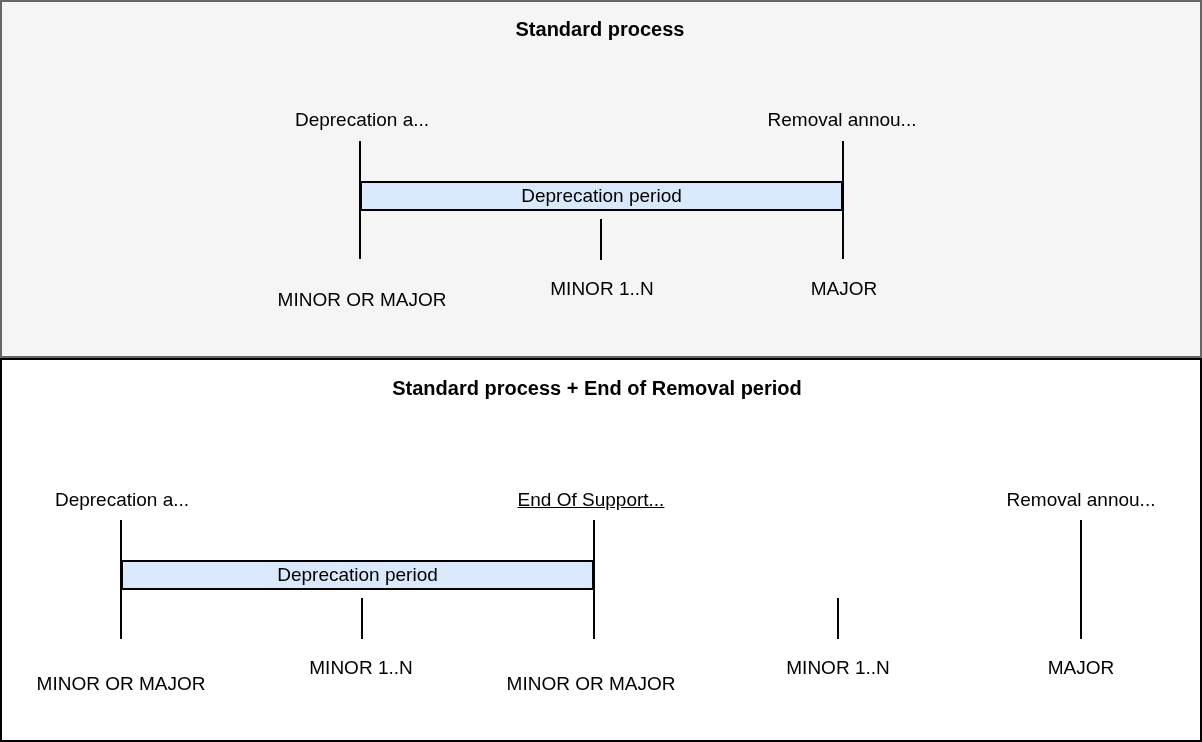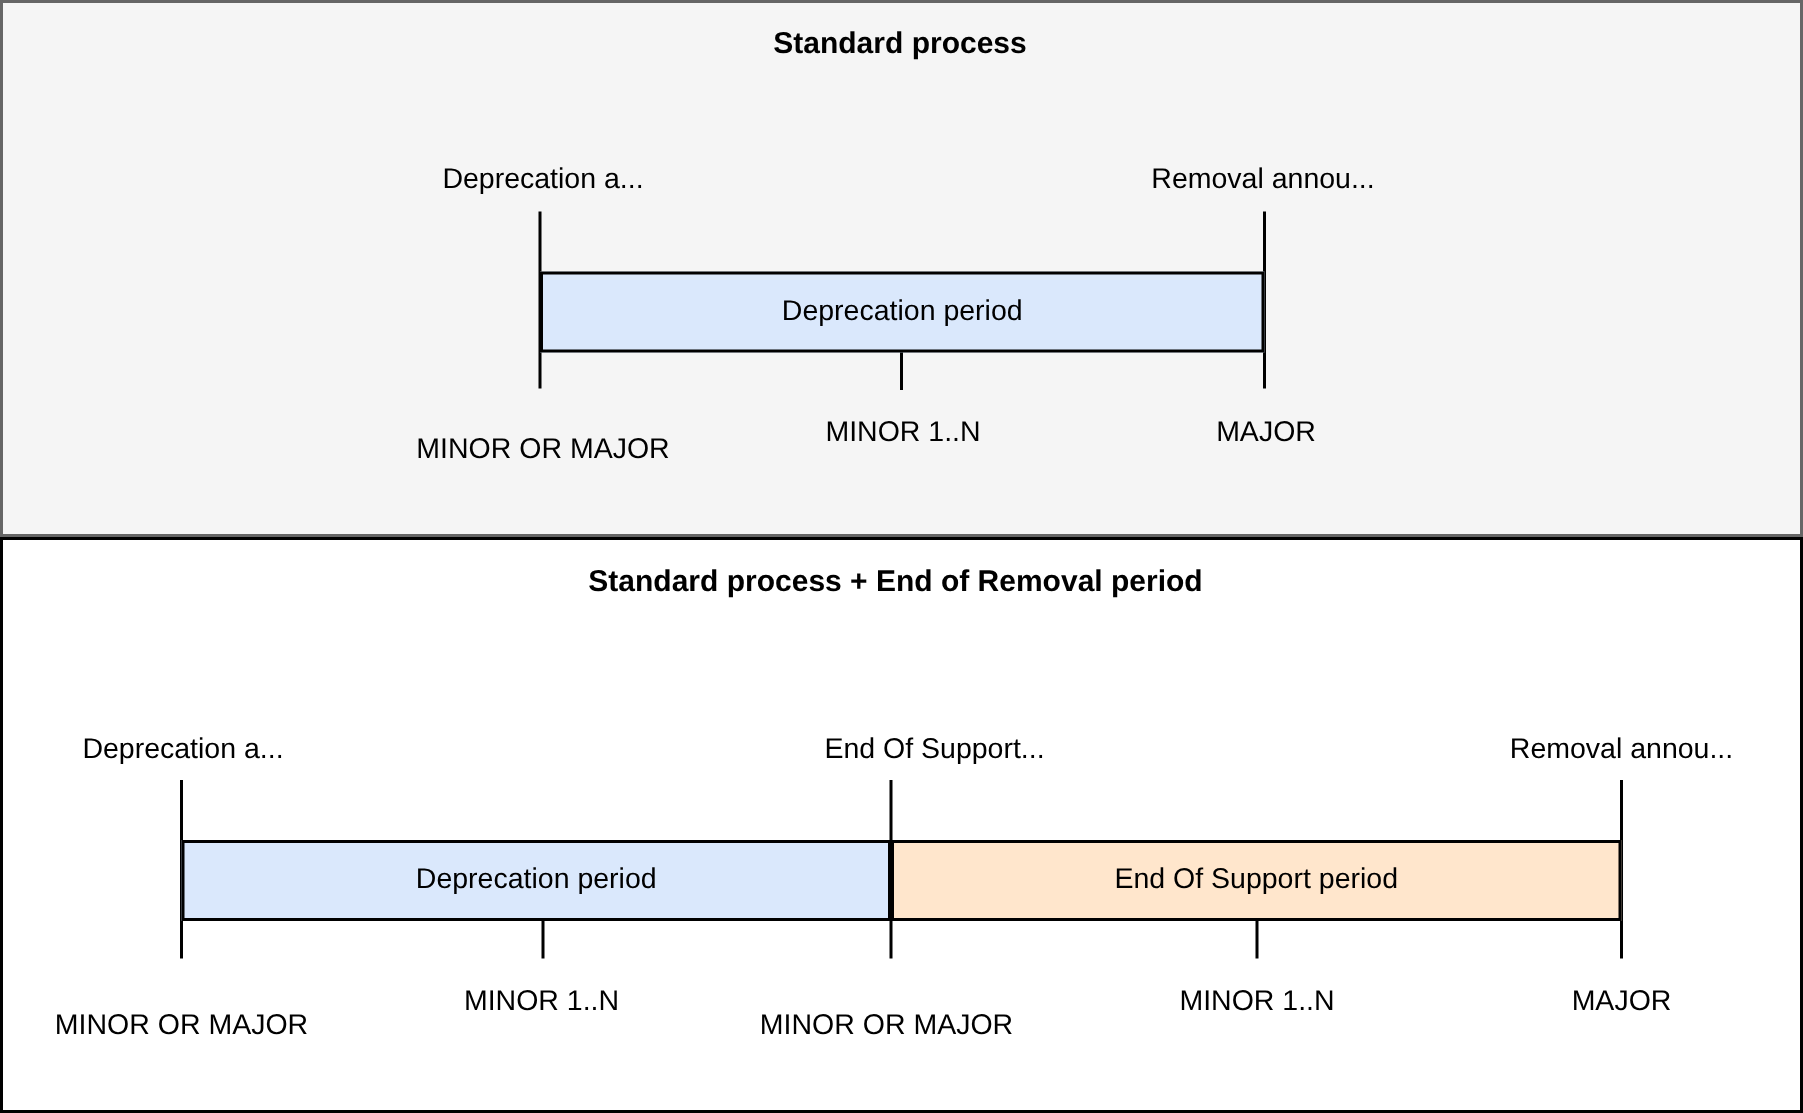"Deprecation period" .bar { height: 54px -> 30px }
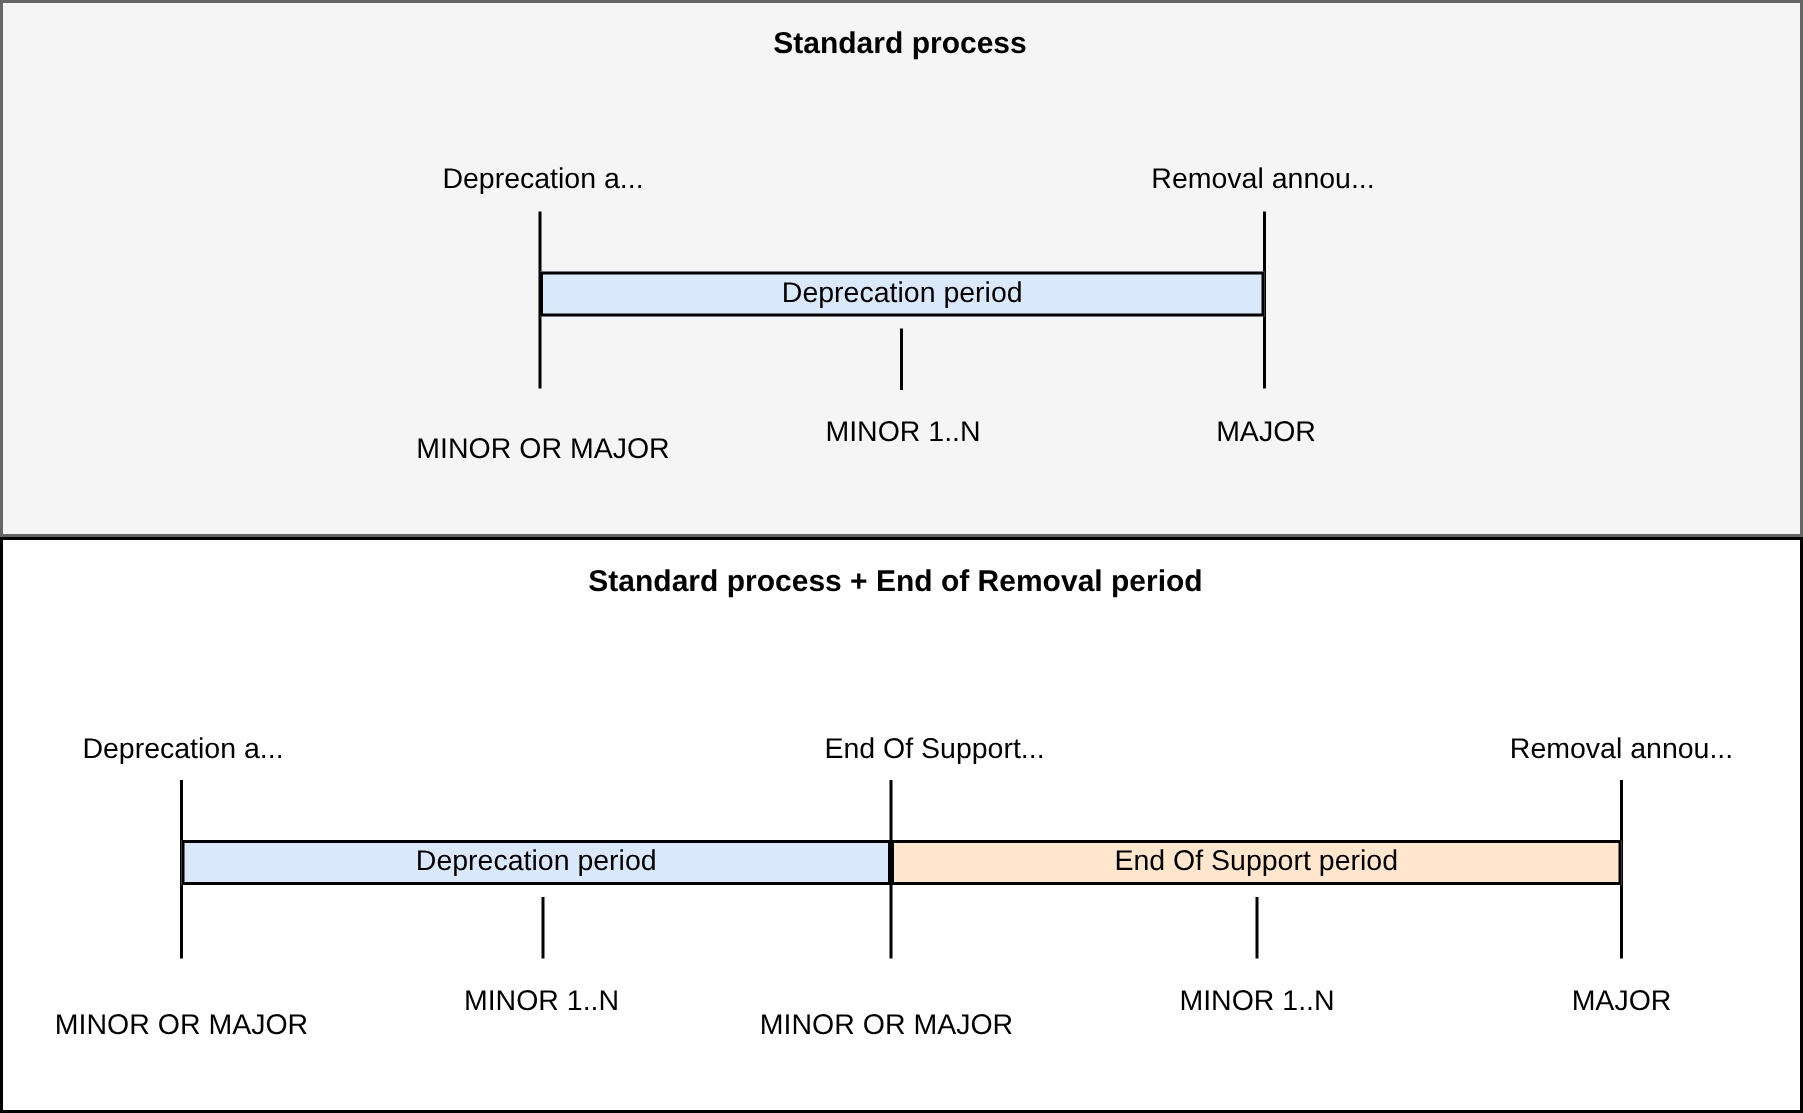"End Of Support..." div.annot { left: 623px -> 591px; text-decoration: none -> underline }
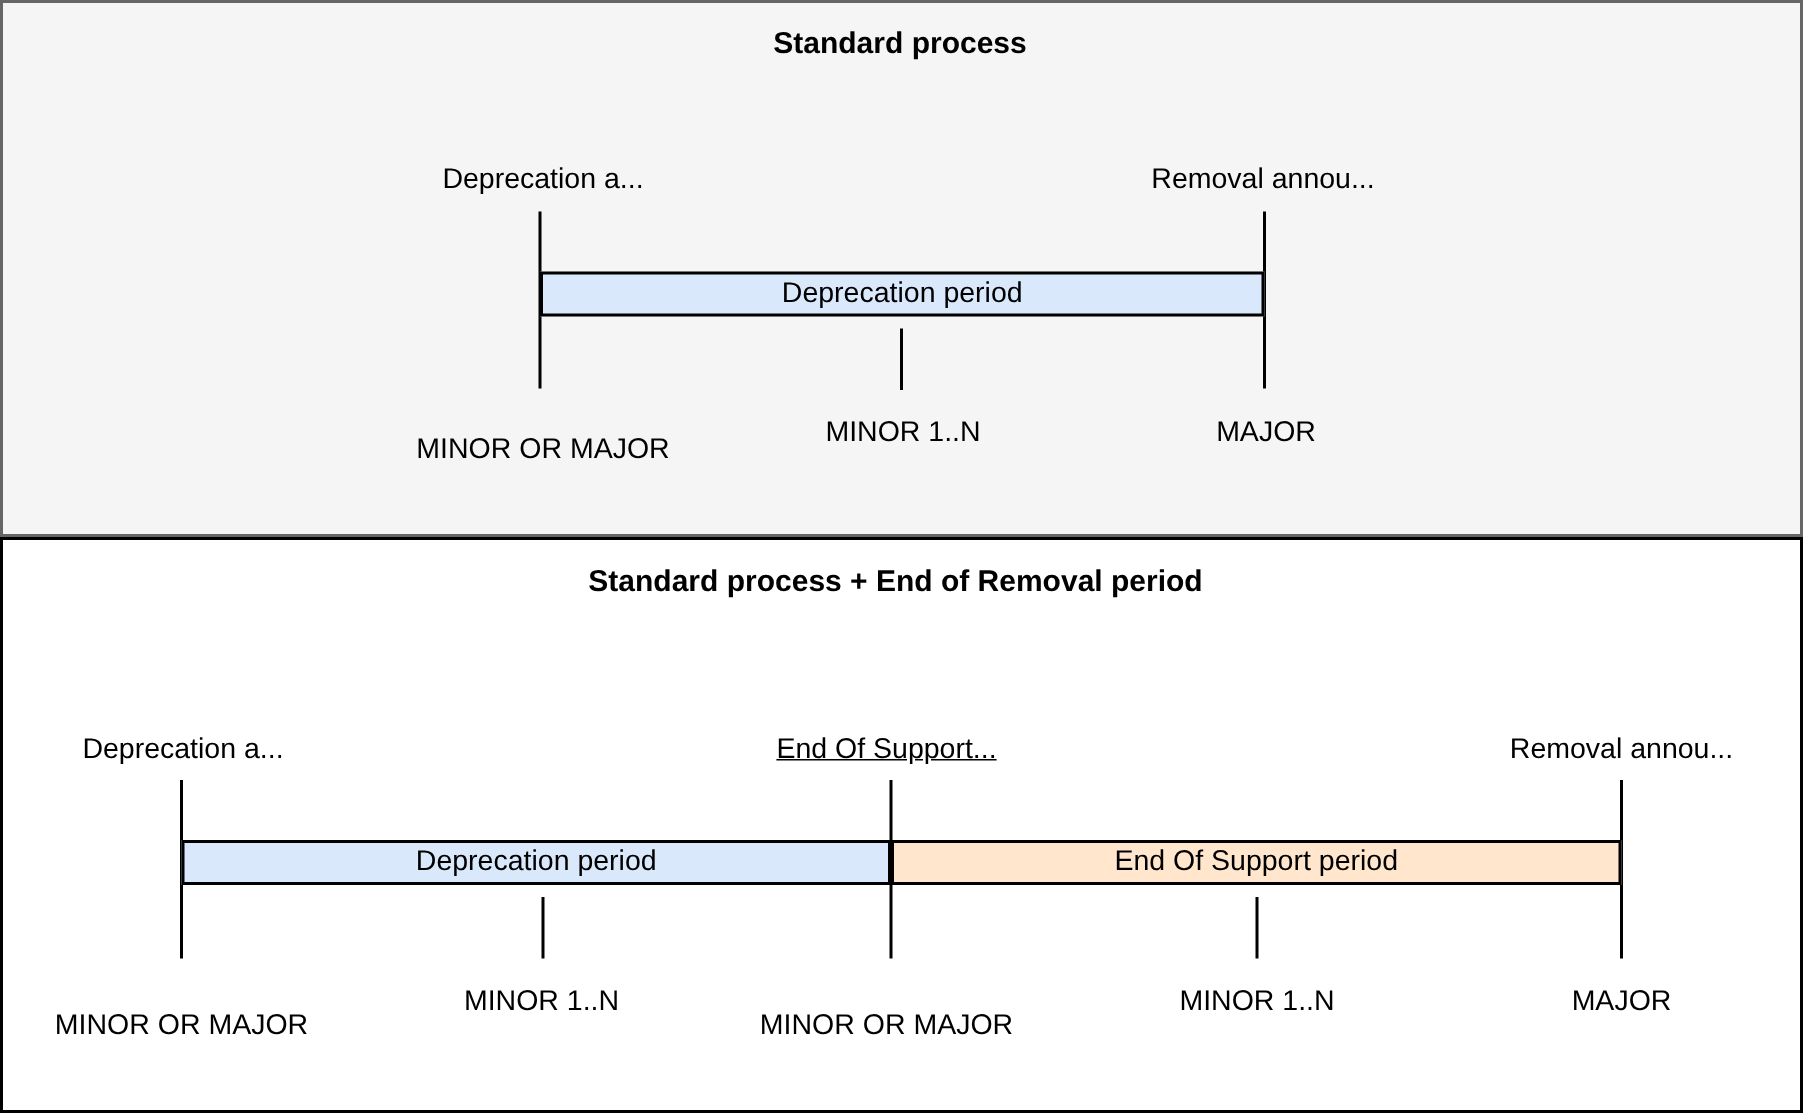"End Of Support period" div.bar { html: <div> <span>End Of Support period</span> </div> -> none }
